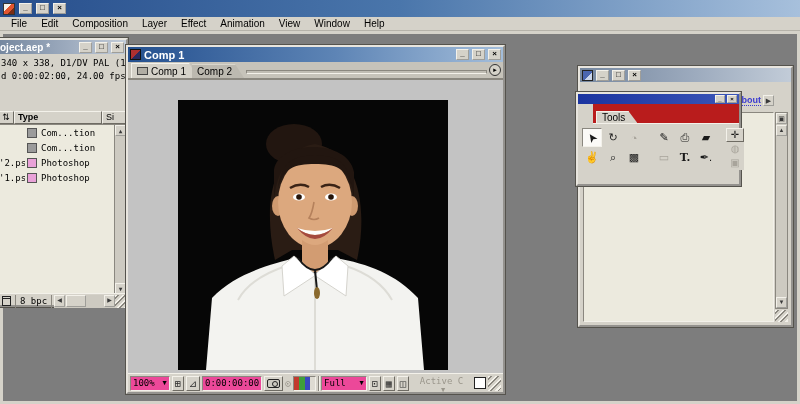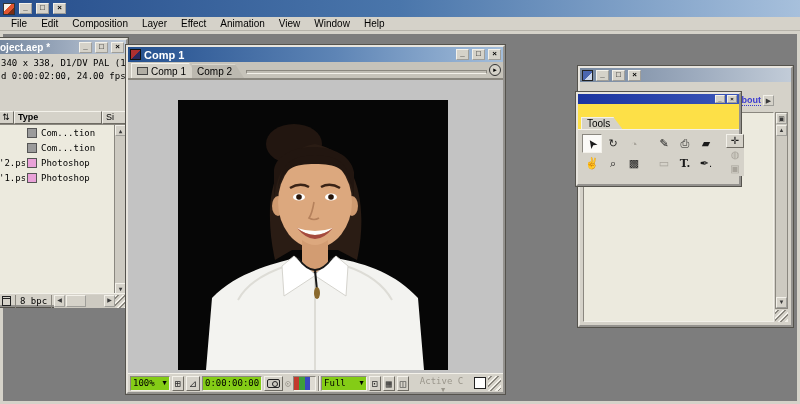"Tools" #tools-tabrow { background: #fde047 -> #b91c1c; height: 26px -> 20px; margin-left: none -> 15px }
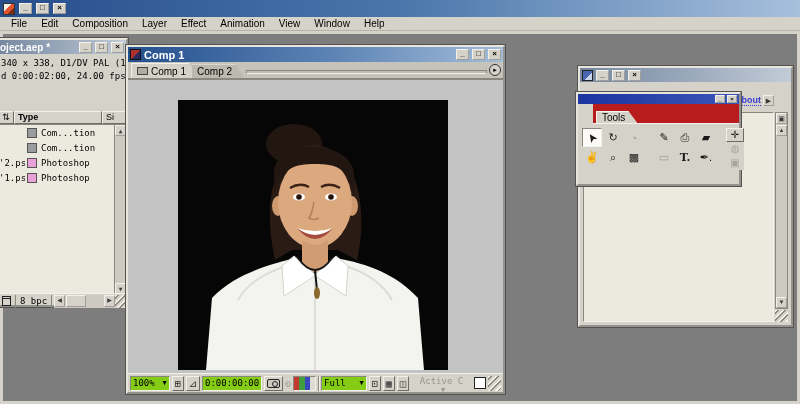"100%" .bb.sunken { background: #84cc16 -> #ec4899 }
